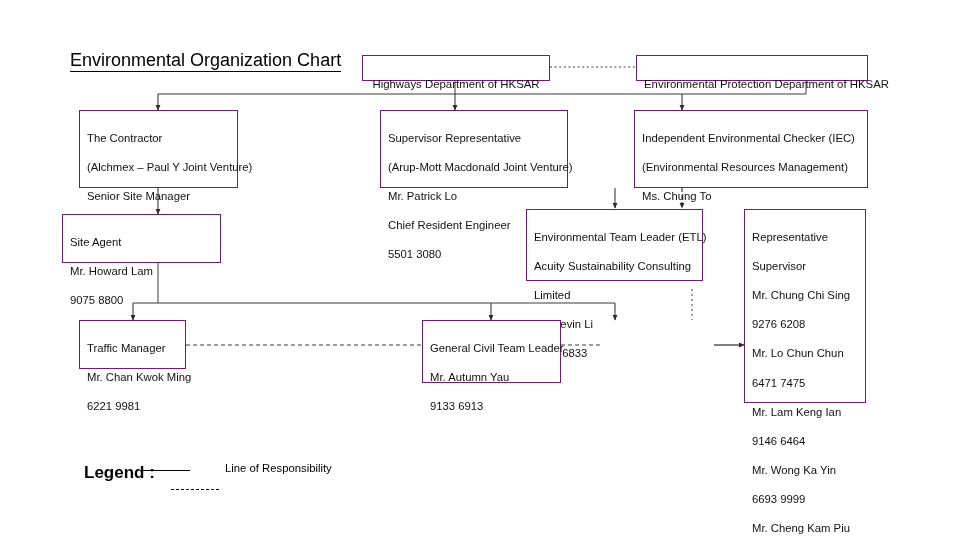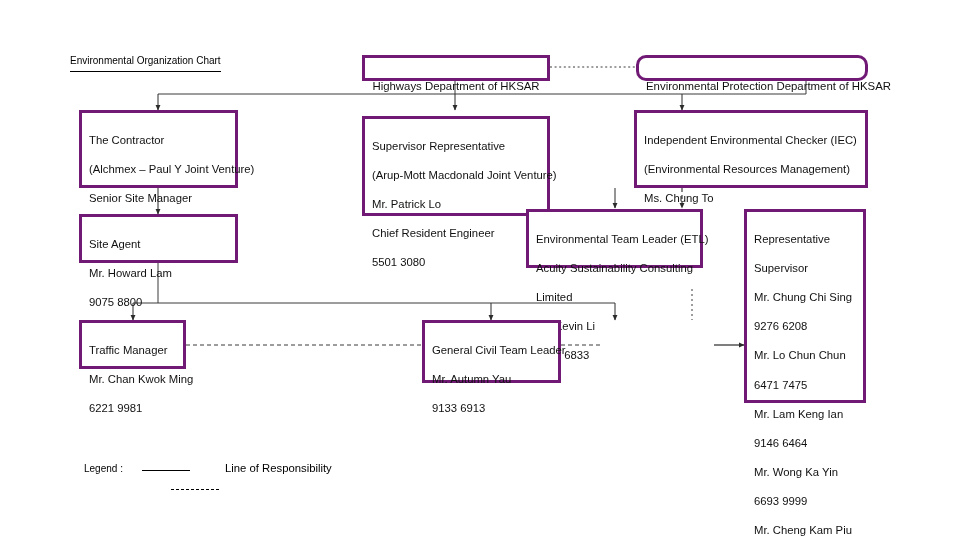"Environmental Organization Chart" #page-title { font-size: 10px -> 18px }
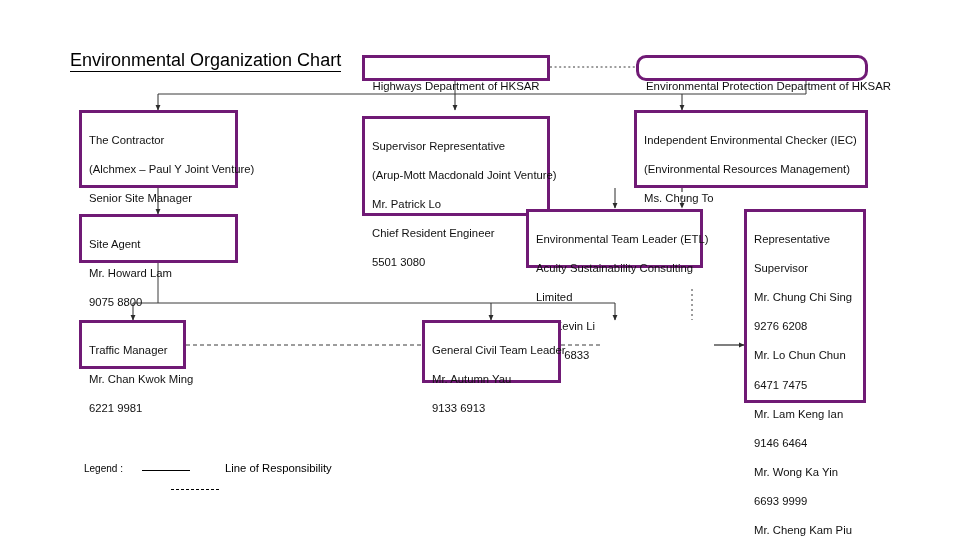"Highways Department of HKSAR" .node { border: 3px solid #701a75 -> 1px solid #701a75 }
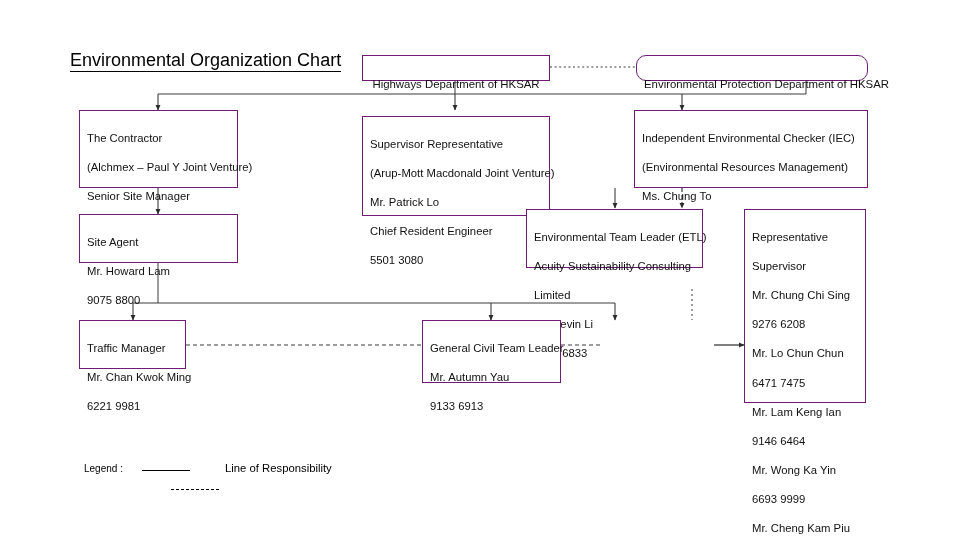"Environmental Protection Department of" div.node { border-radius: 10px -> none }
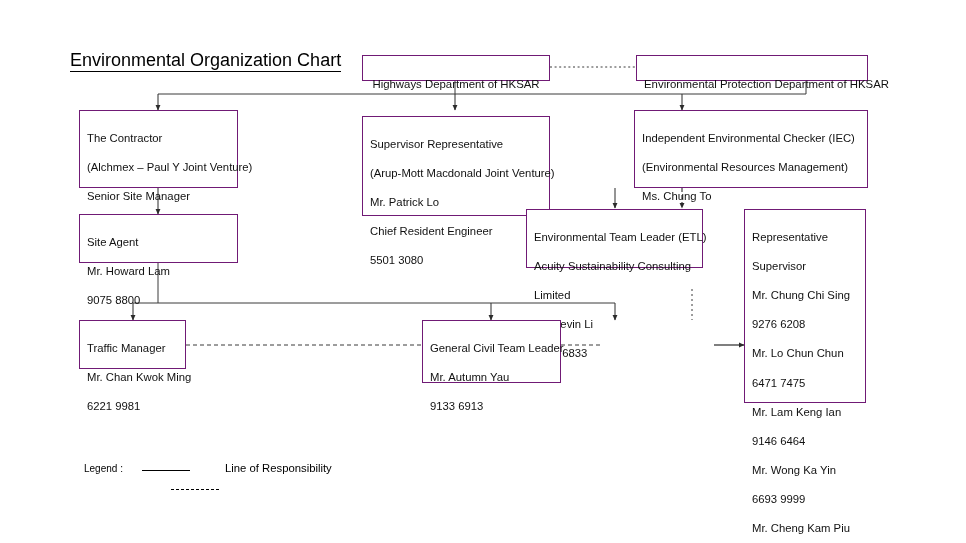"Supervisor Representative" div.node { height: 100px -> 78px; left: 362px -> 380px; margin-top: 6px -> none }
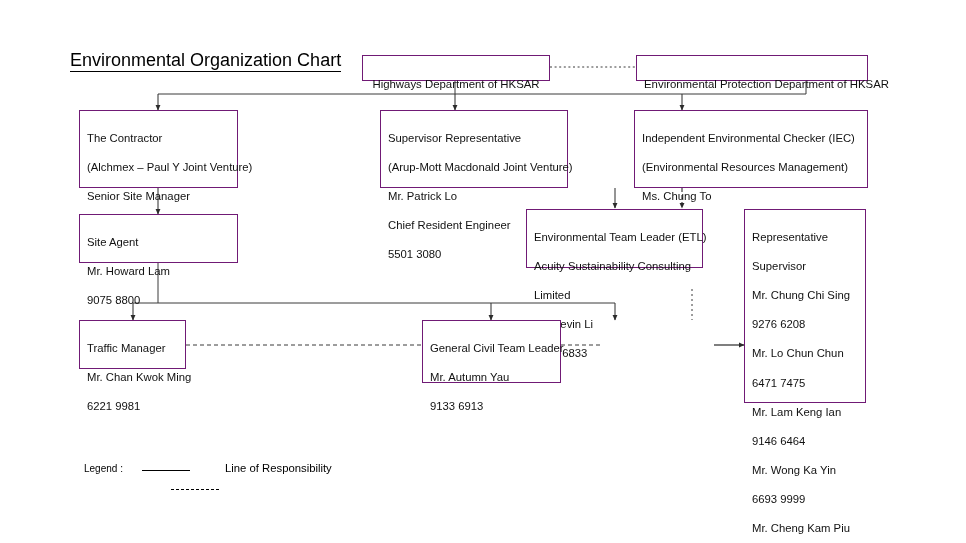"Site Agent" div.node { left: 79px -> 62px }
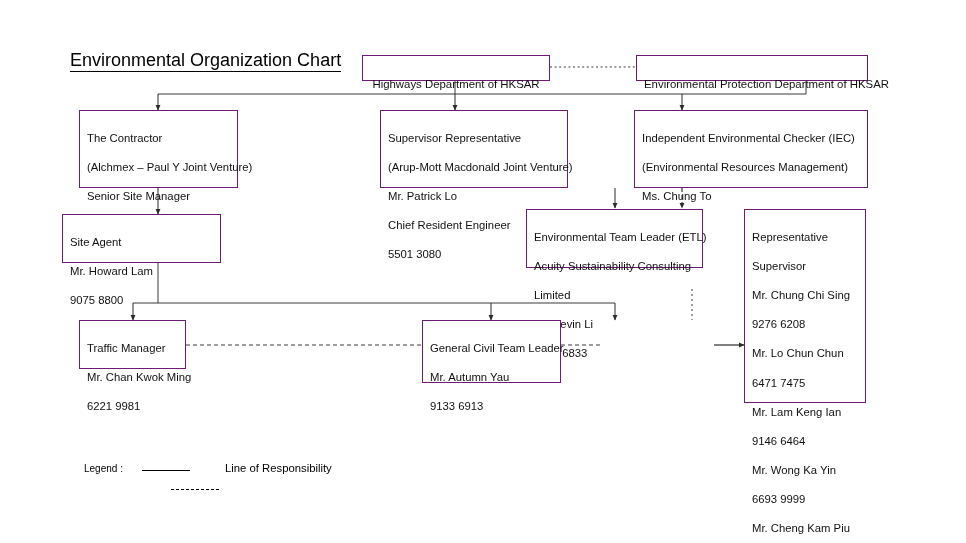"Environmental Team Leader (ETL)" div.node { height: 59px -> 72px }
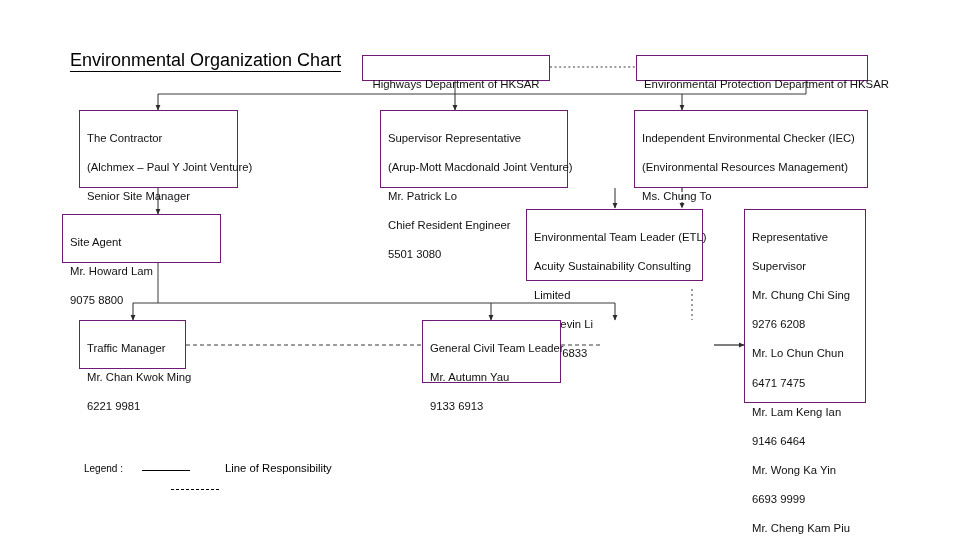"Legend :" #legend-label { font-size: 10px -> 17px; font-weight: normal -> bold }
